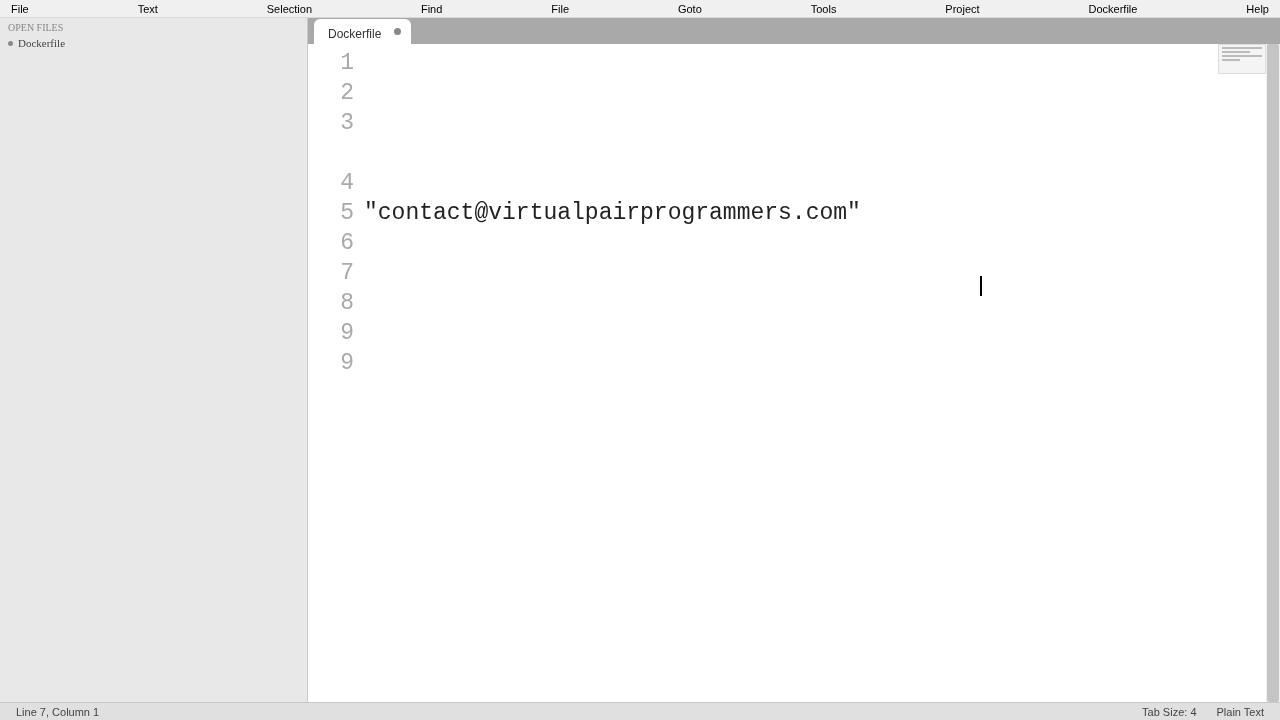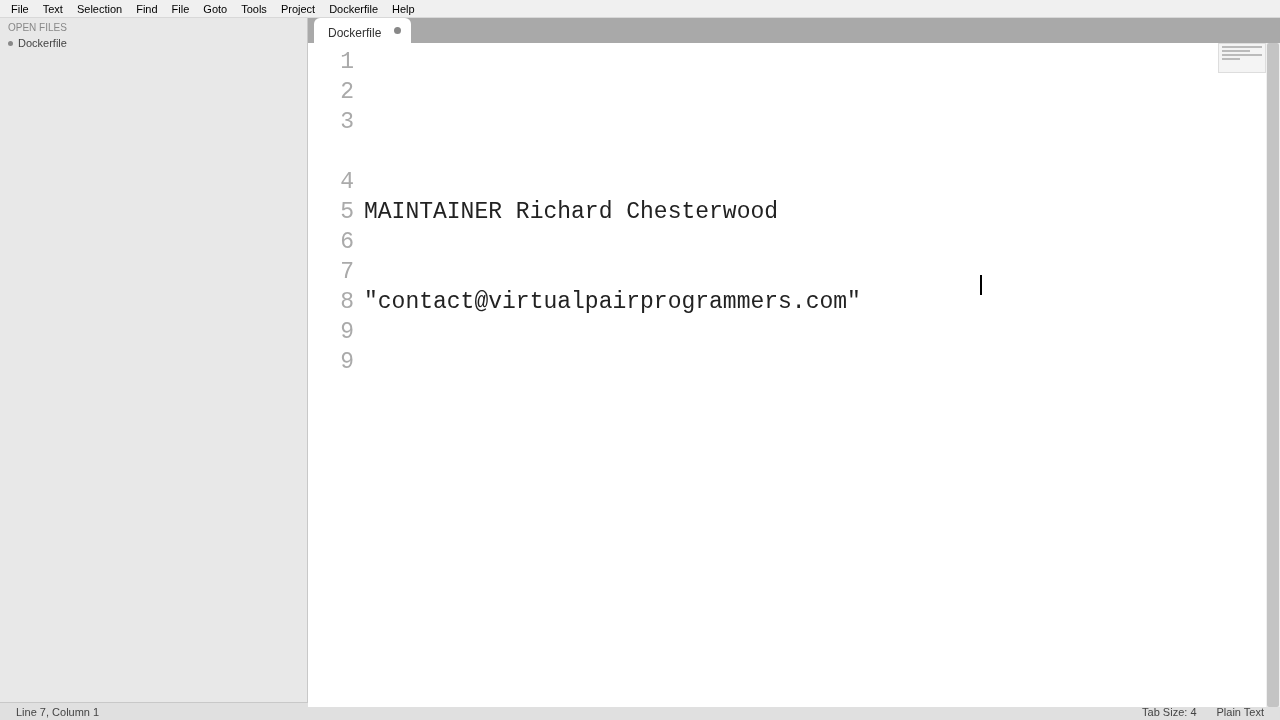"File" .menubar { justify-content: none -> space-between }
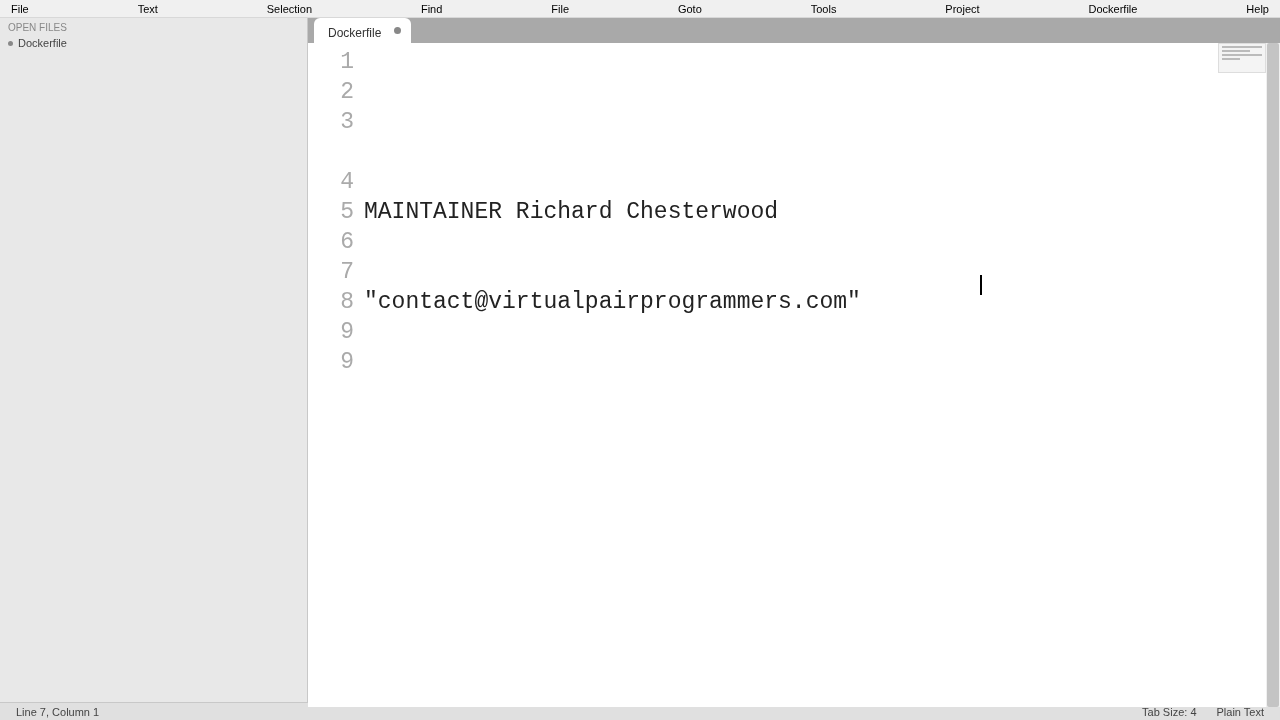"OPEN FILES" .sidebar { font-family: none -> Liberation Serif, serif }
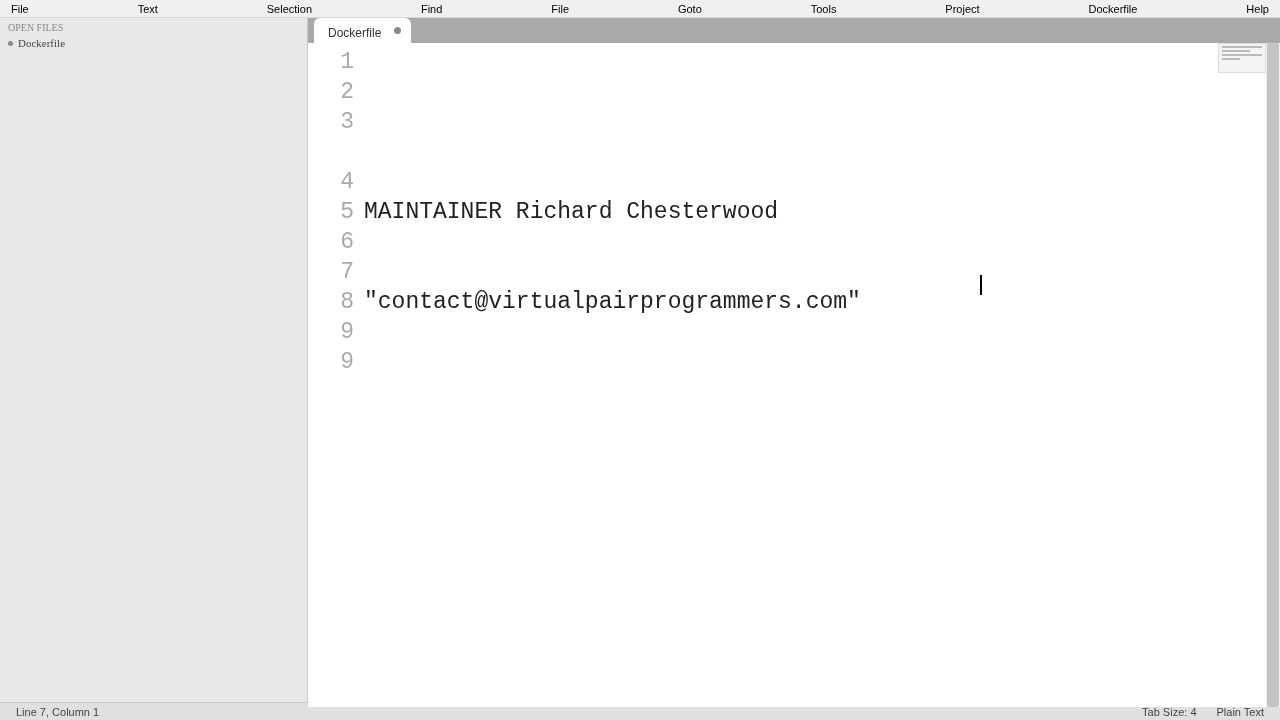"MAINTAINER Richard Chesterwood" div.line { html: <div>MAINTAINER Richard Chesterwood</div> -> none }
